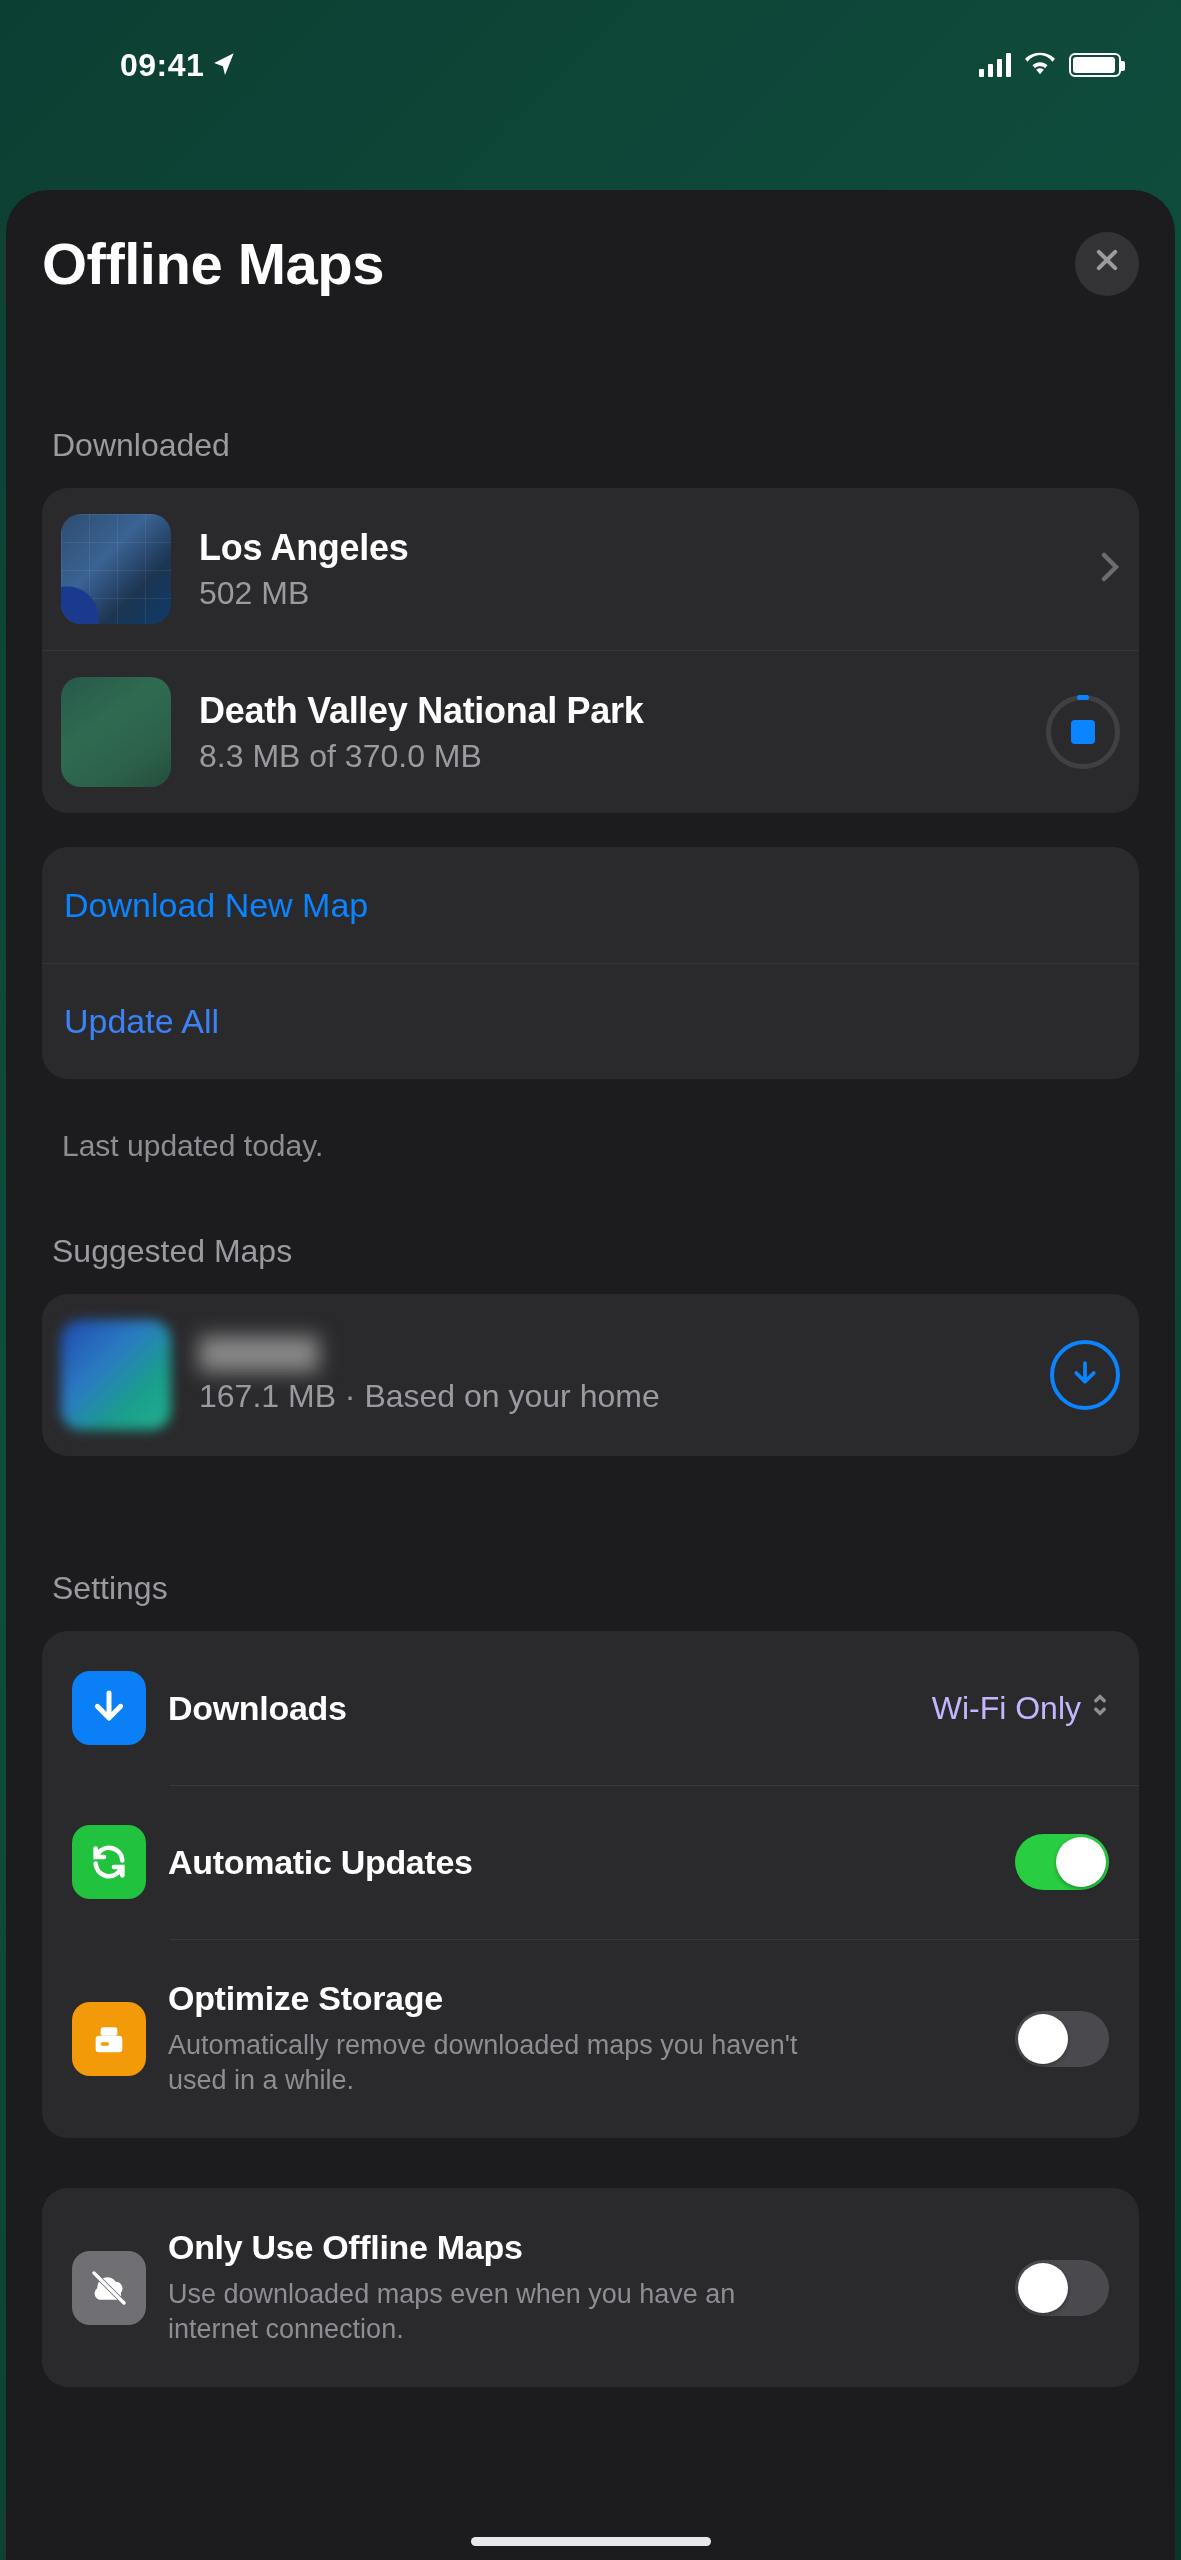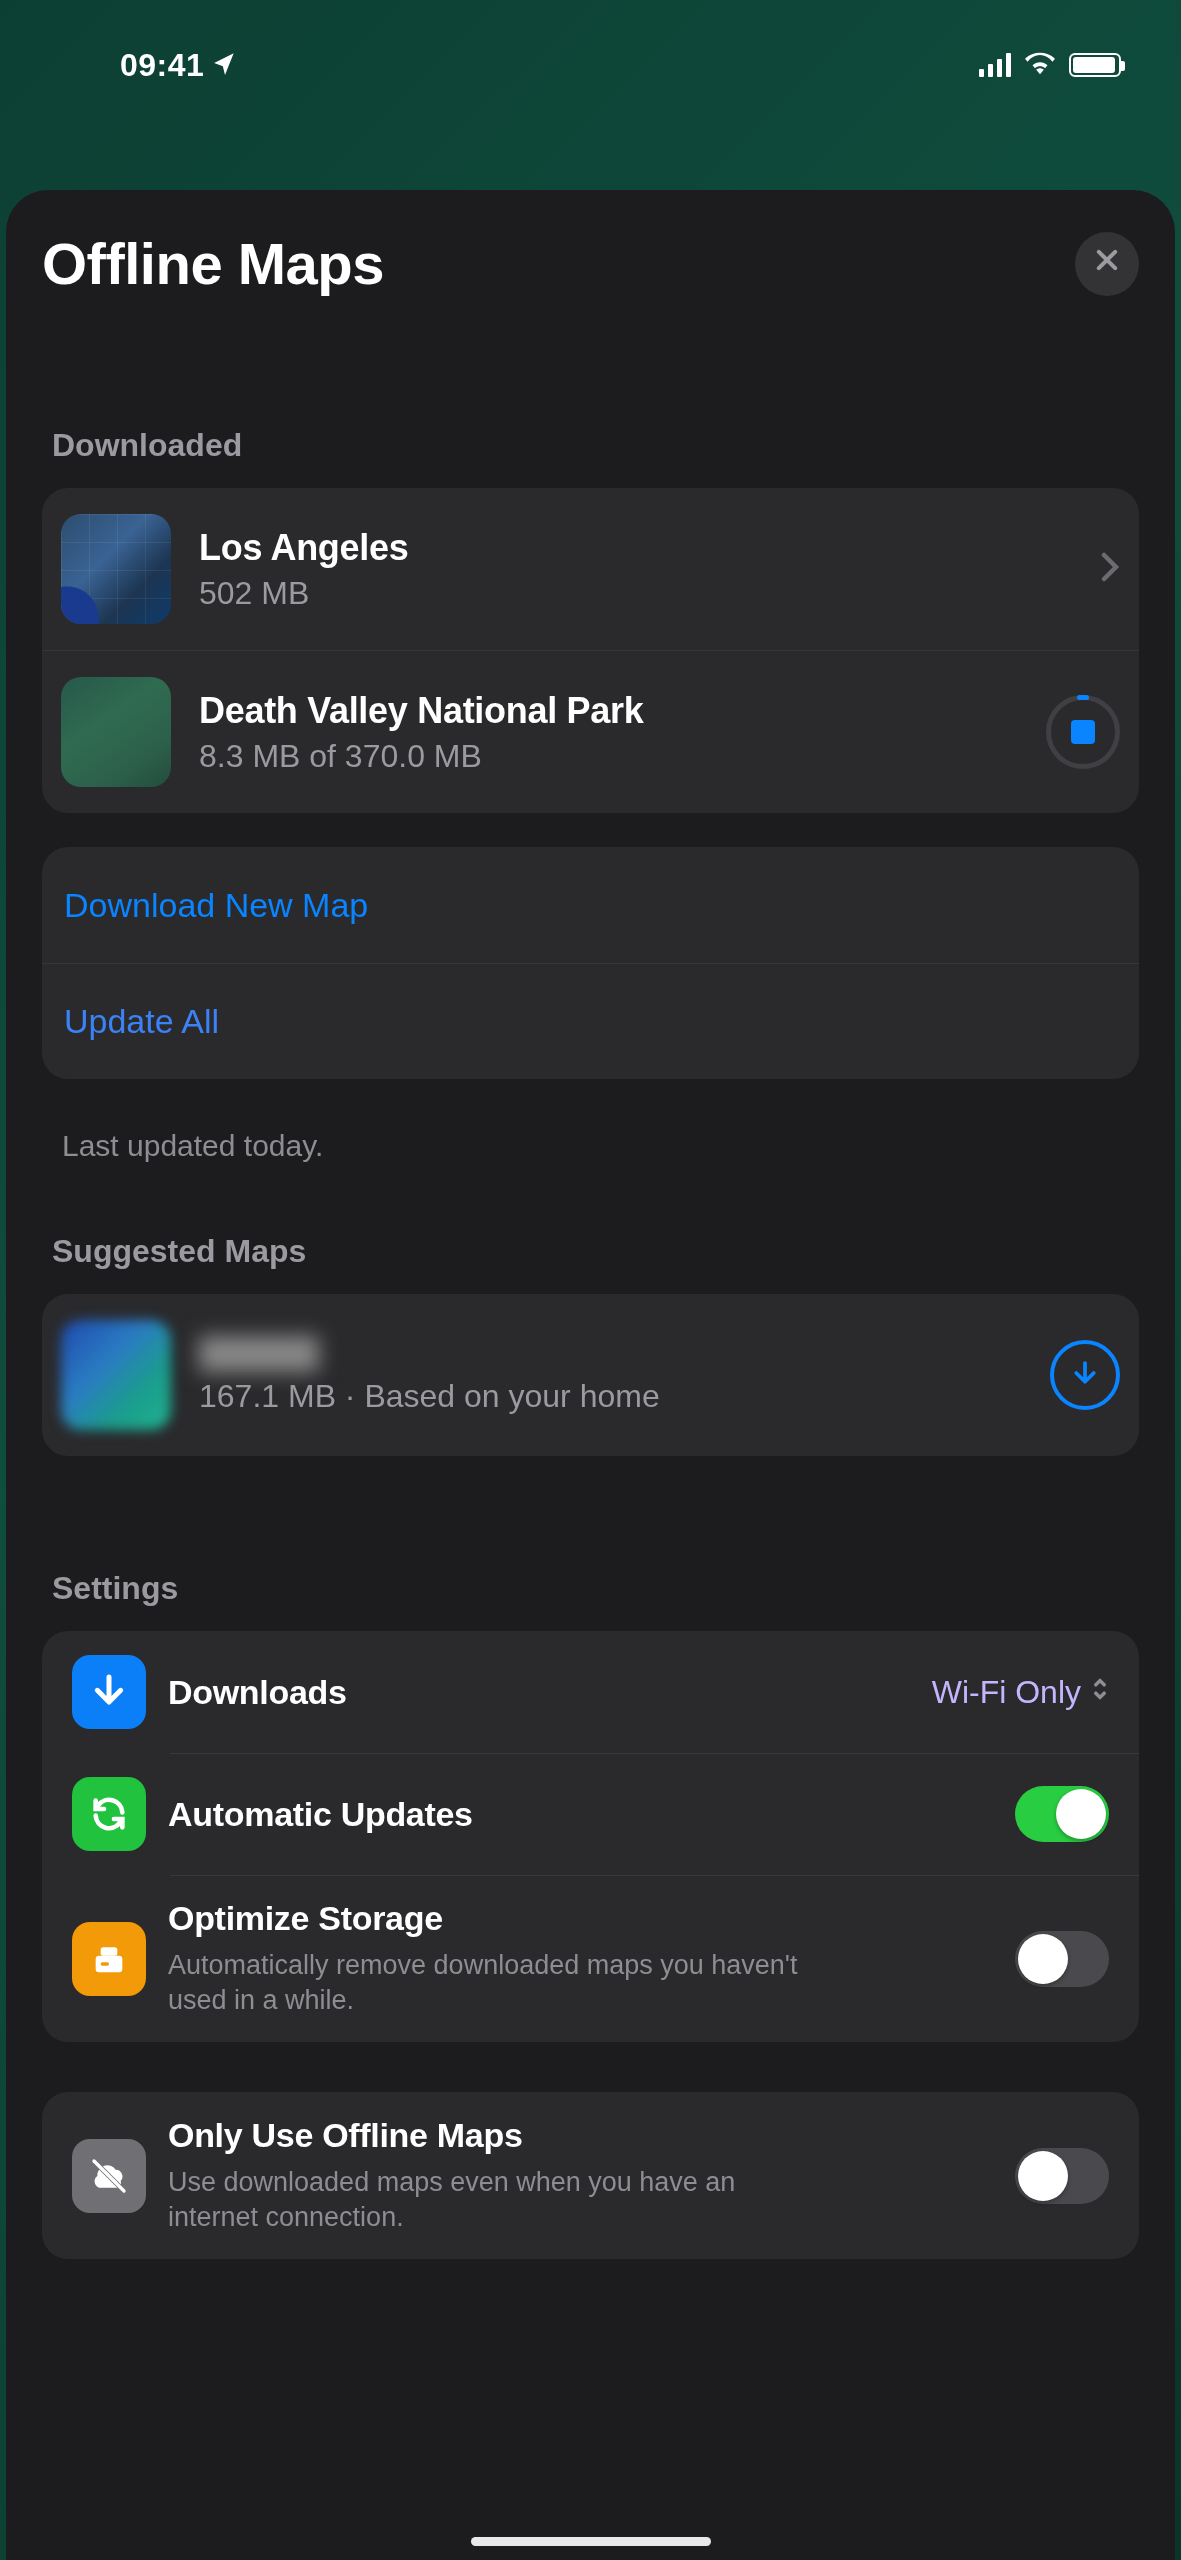"Downloaded" .section-header { font-weight: 700 -> 400 }
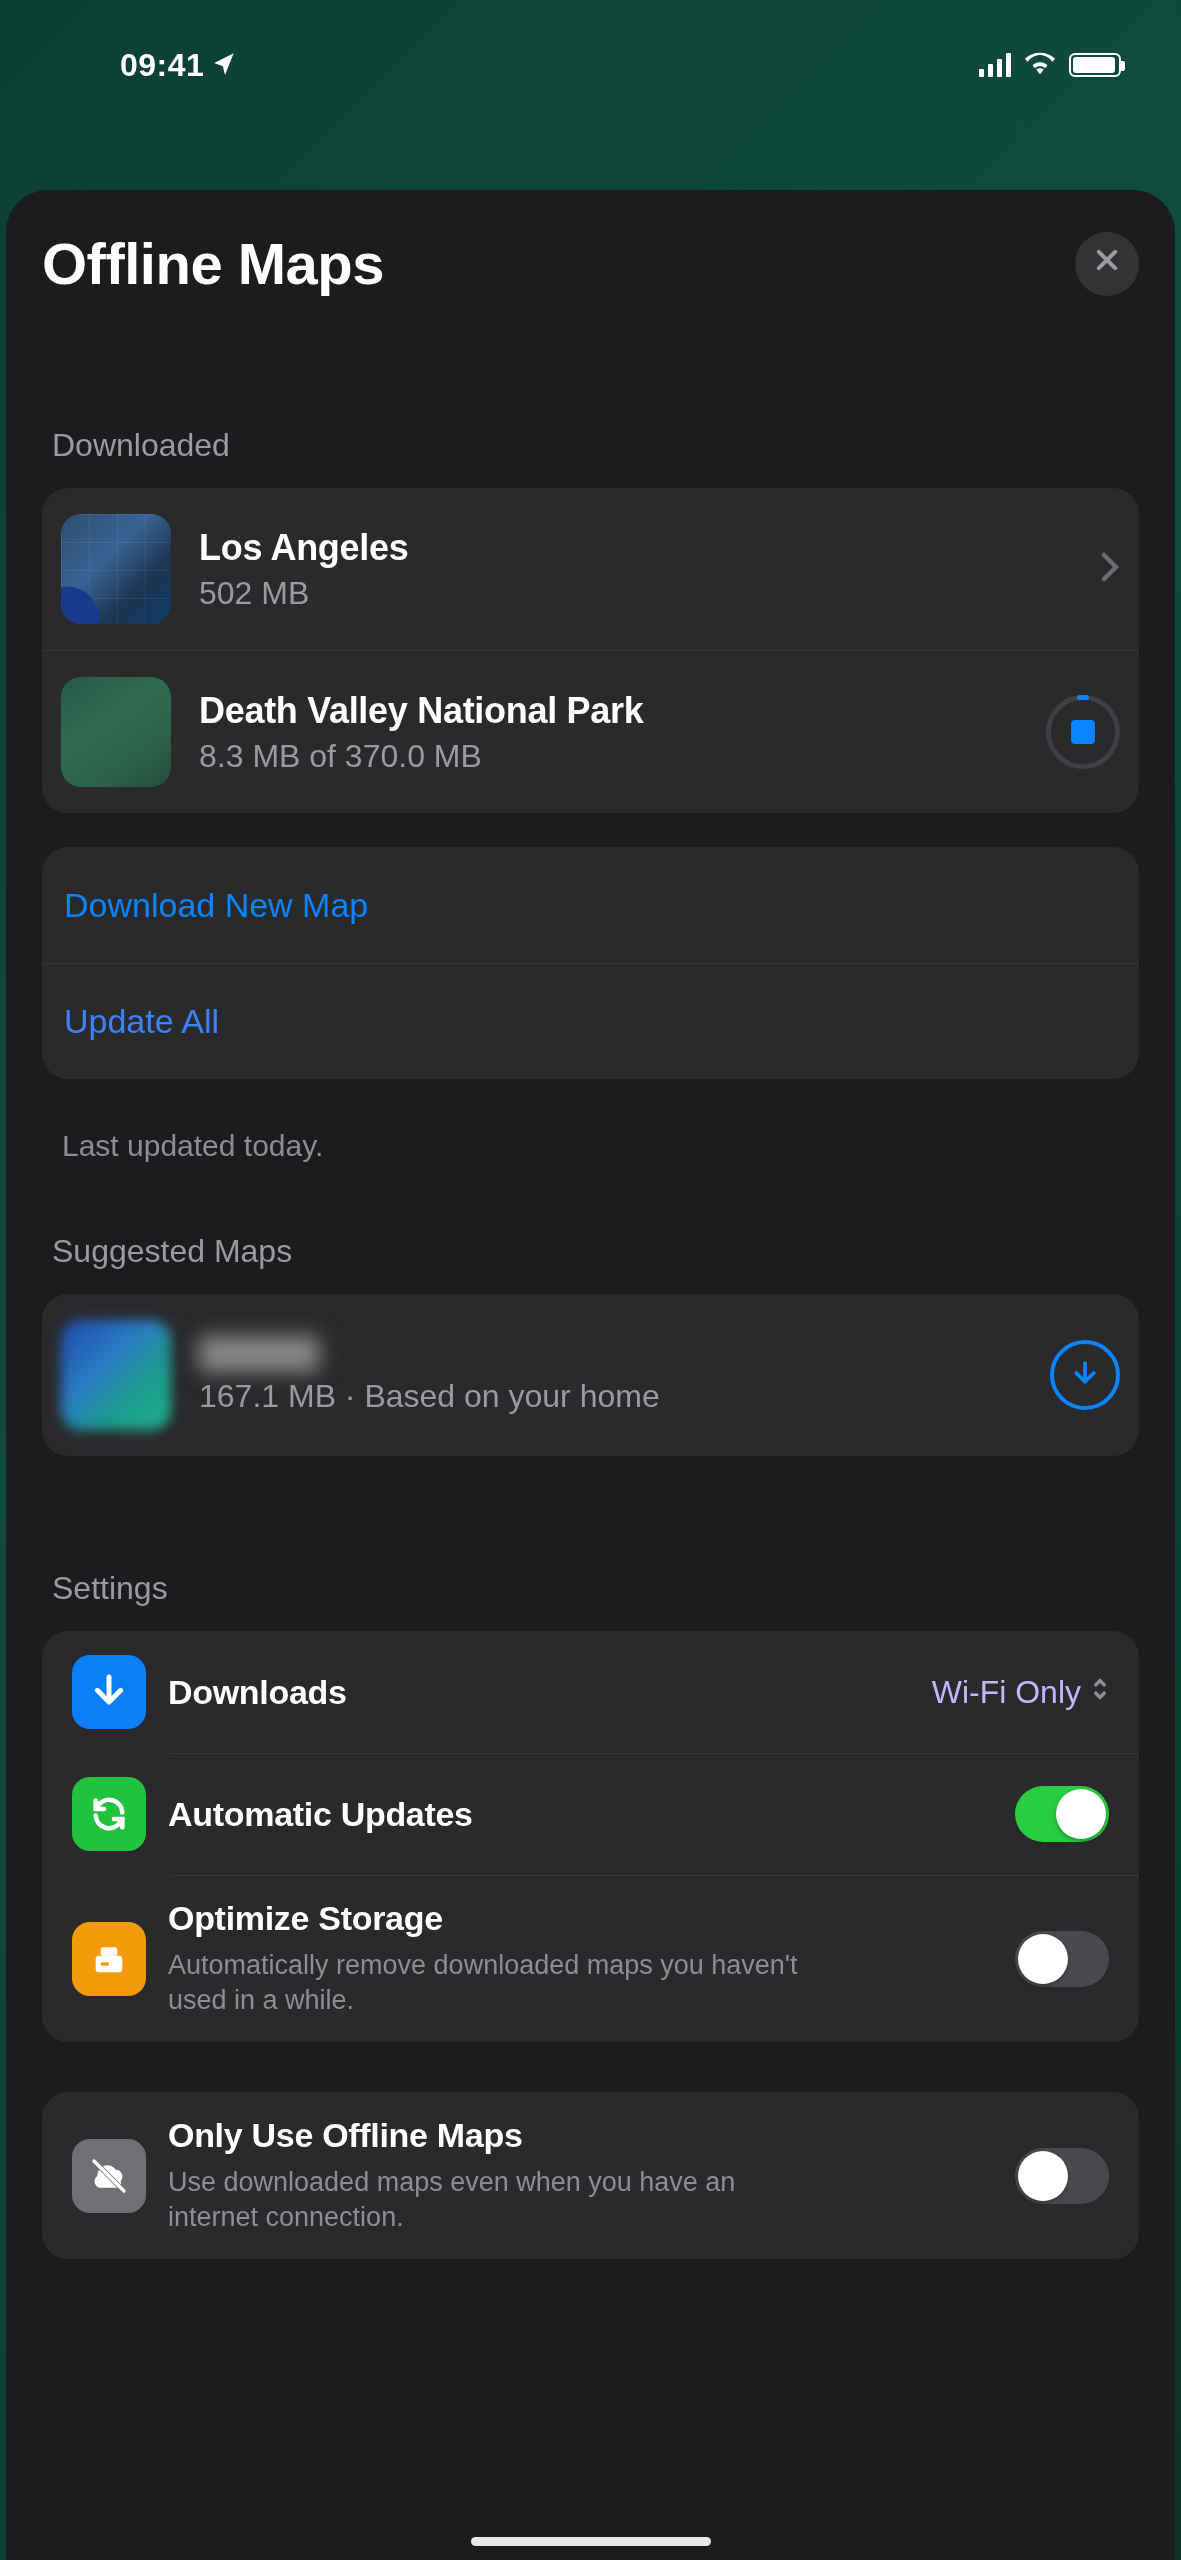"Downloads" .group.settings-group .row { padding: 24px 30px -> 40px 30px }
